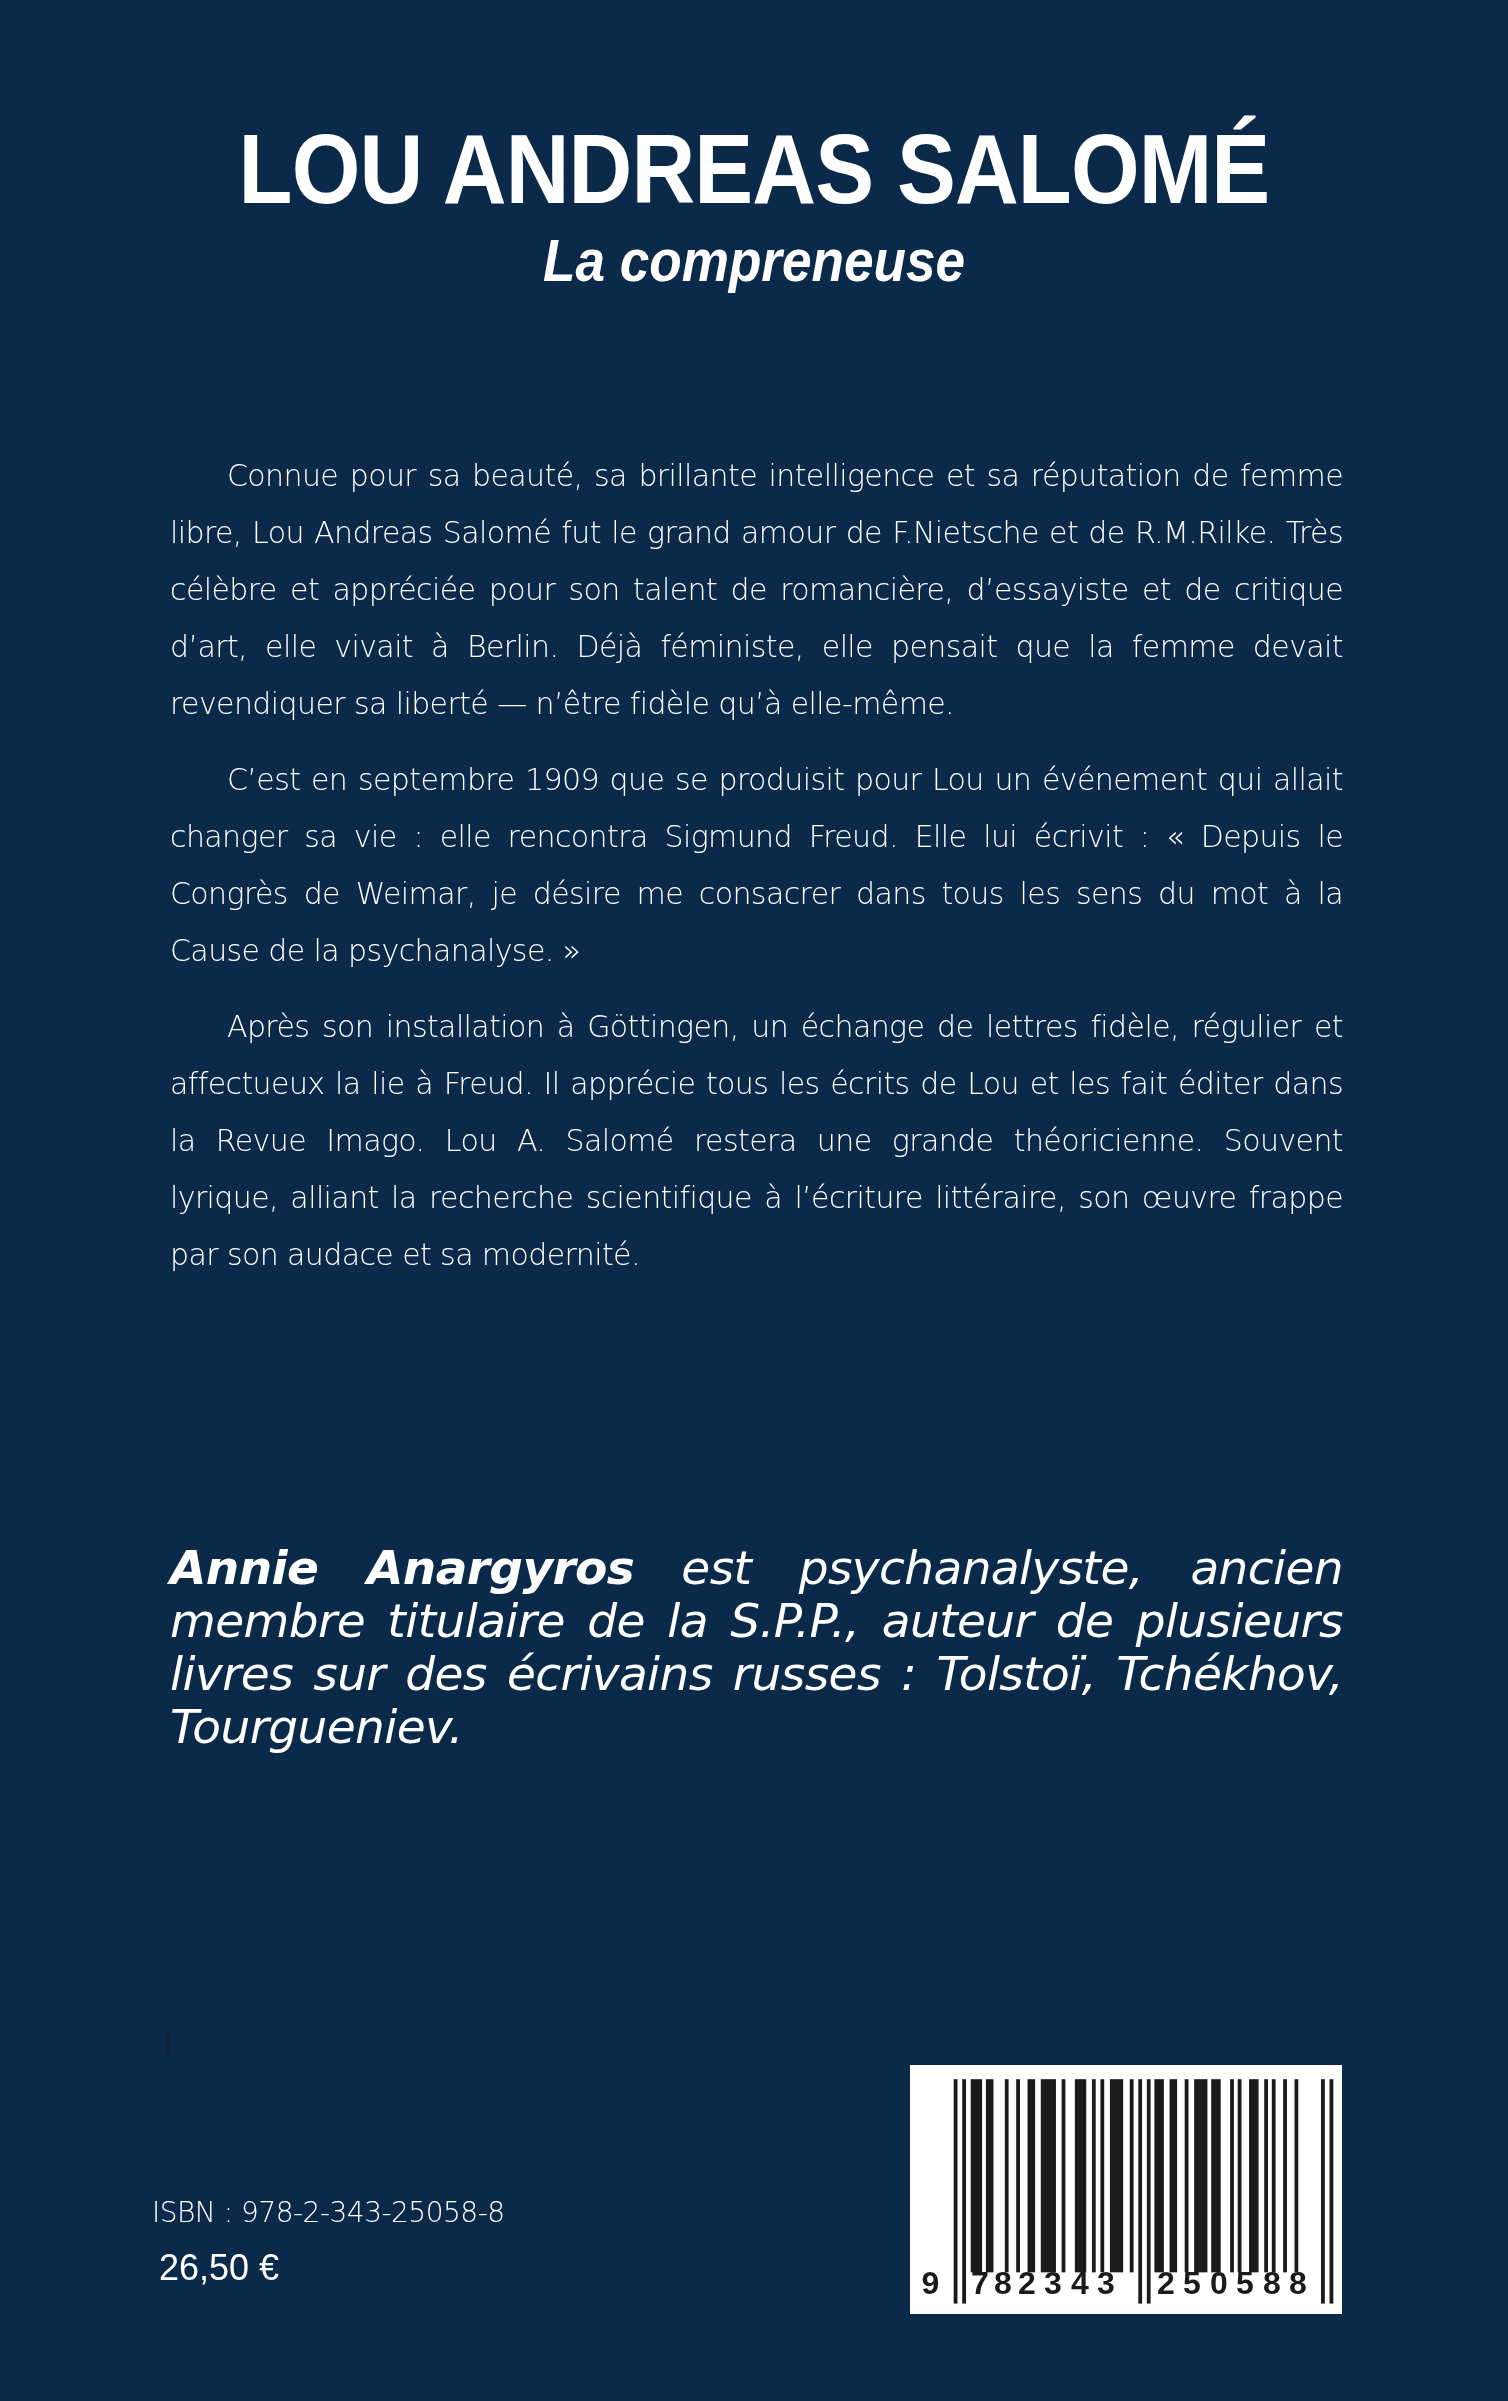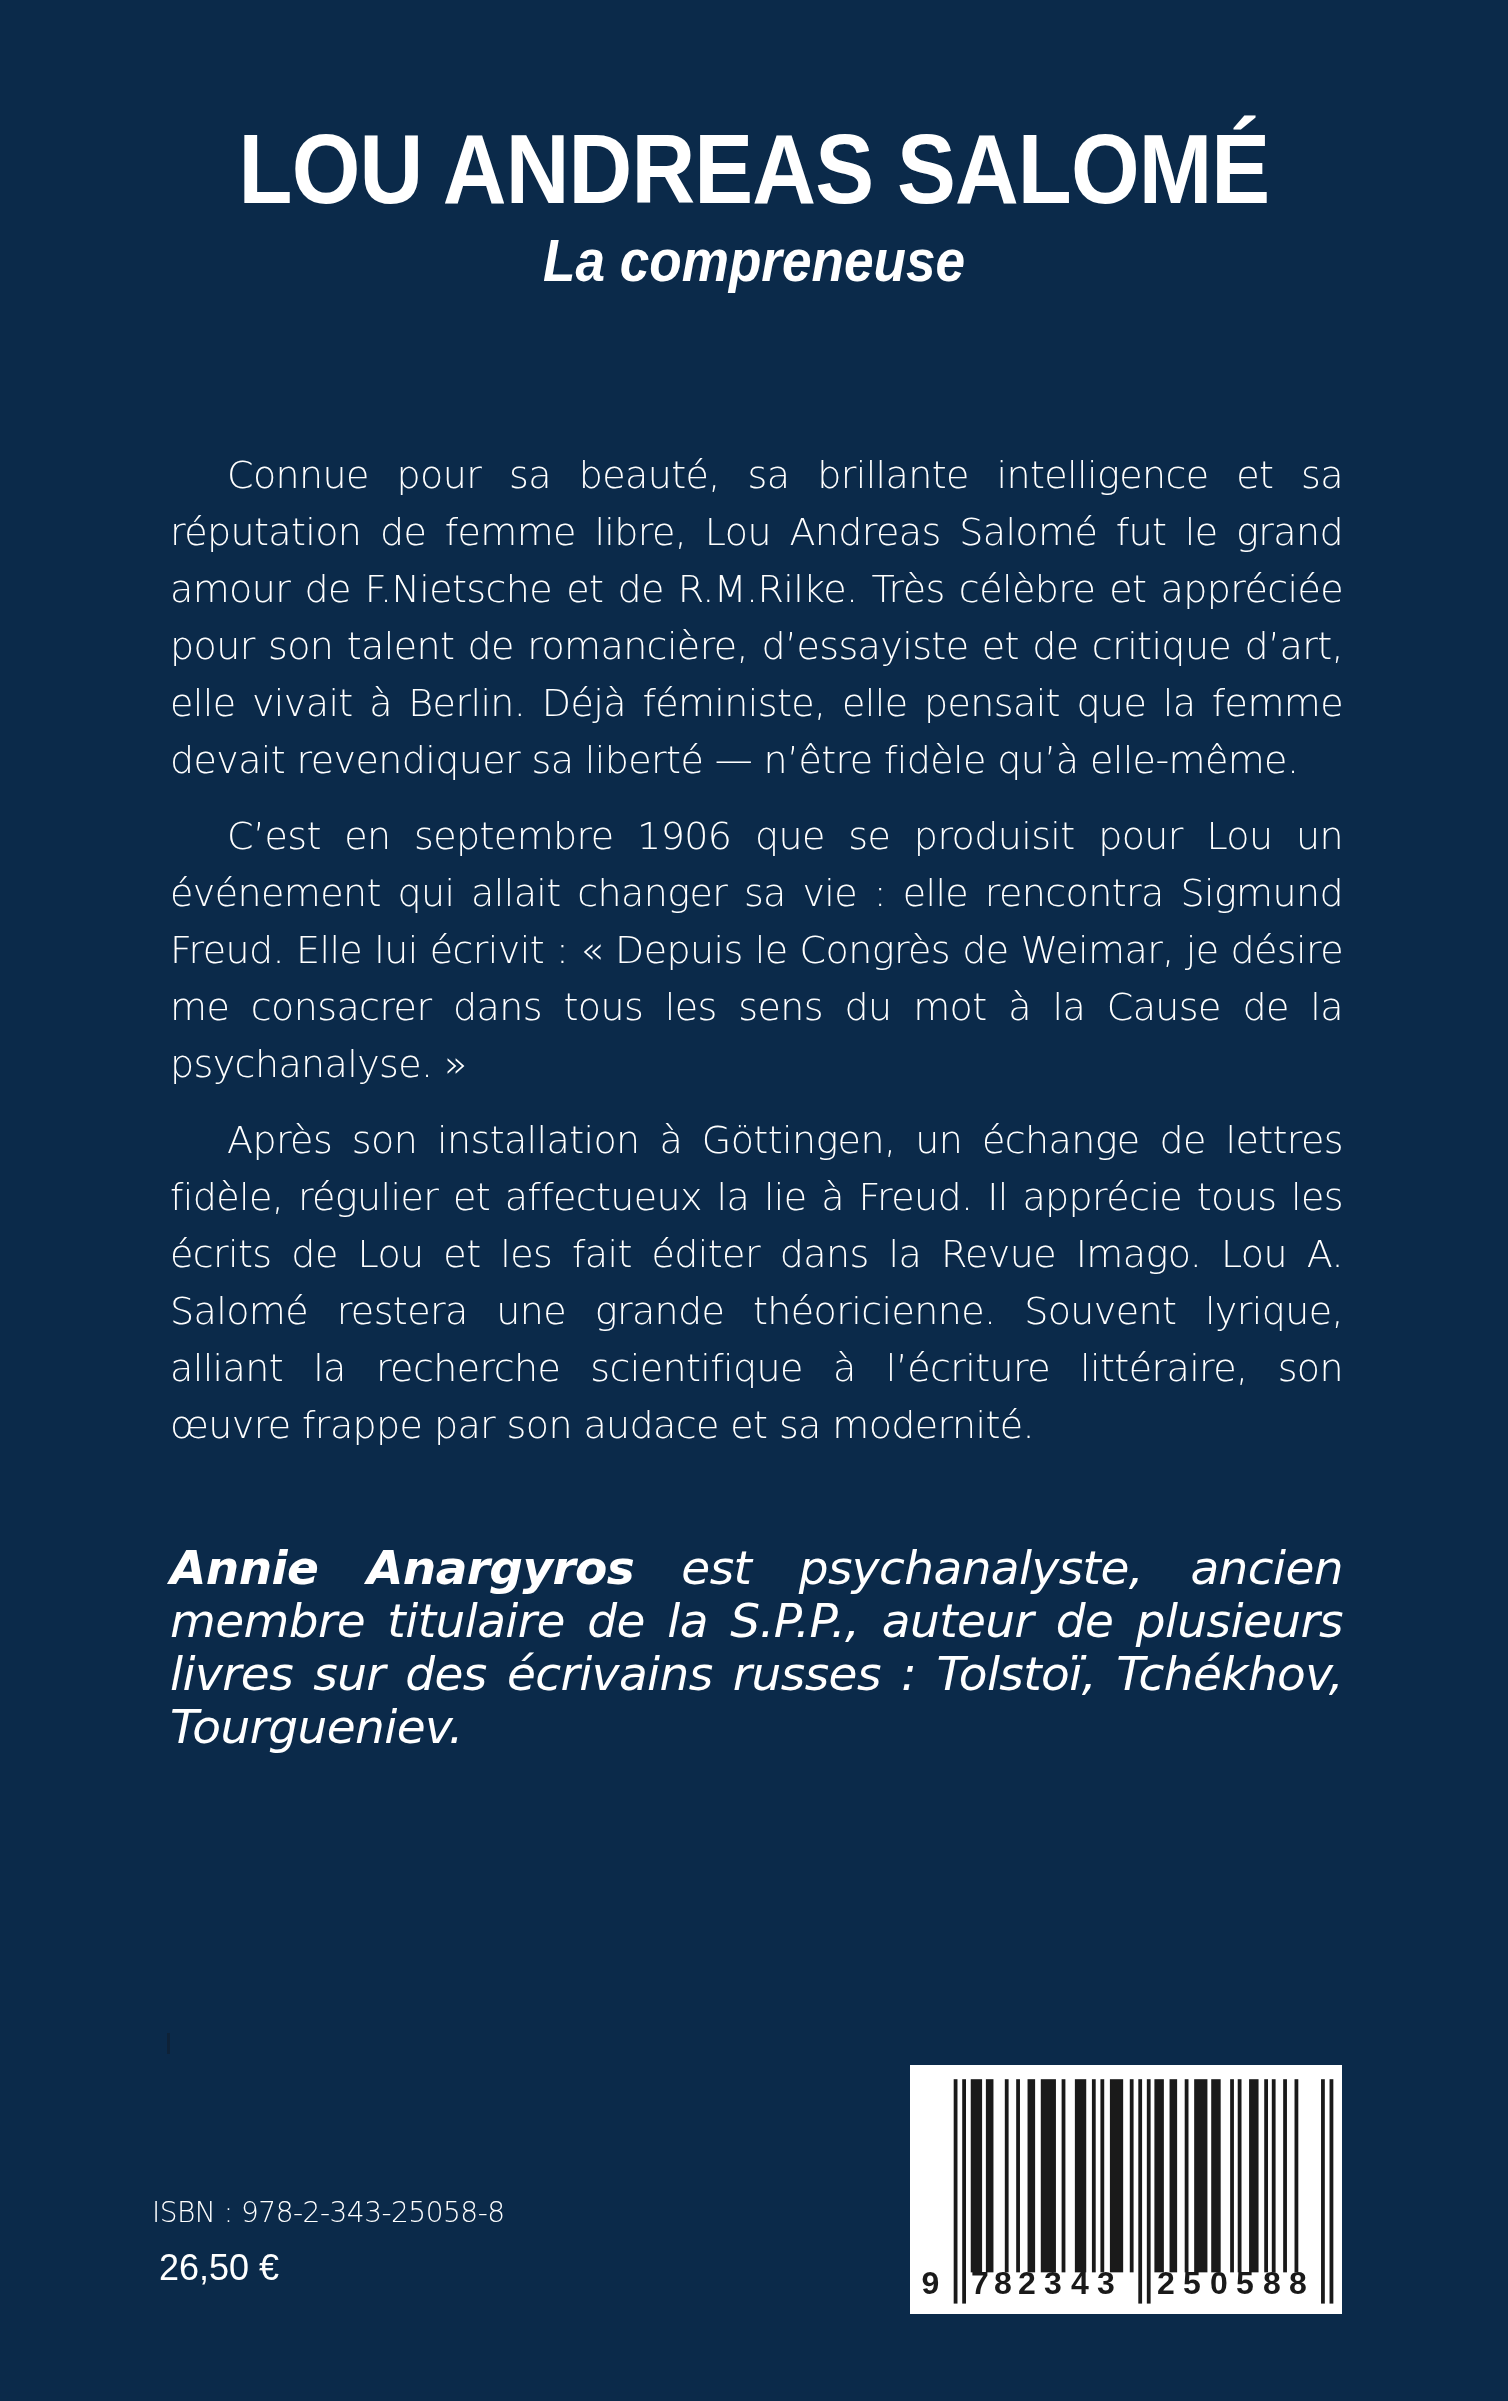"Connue pour sa beauté, sa" .body-text { font-size: 38px -> 30px }
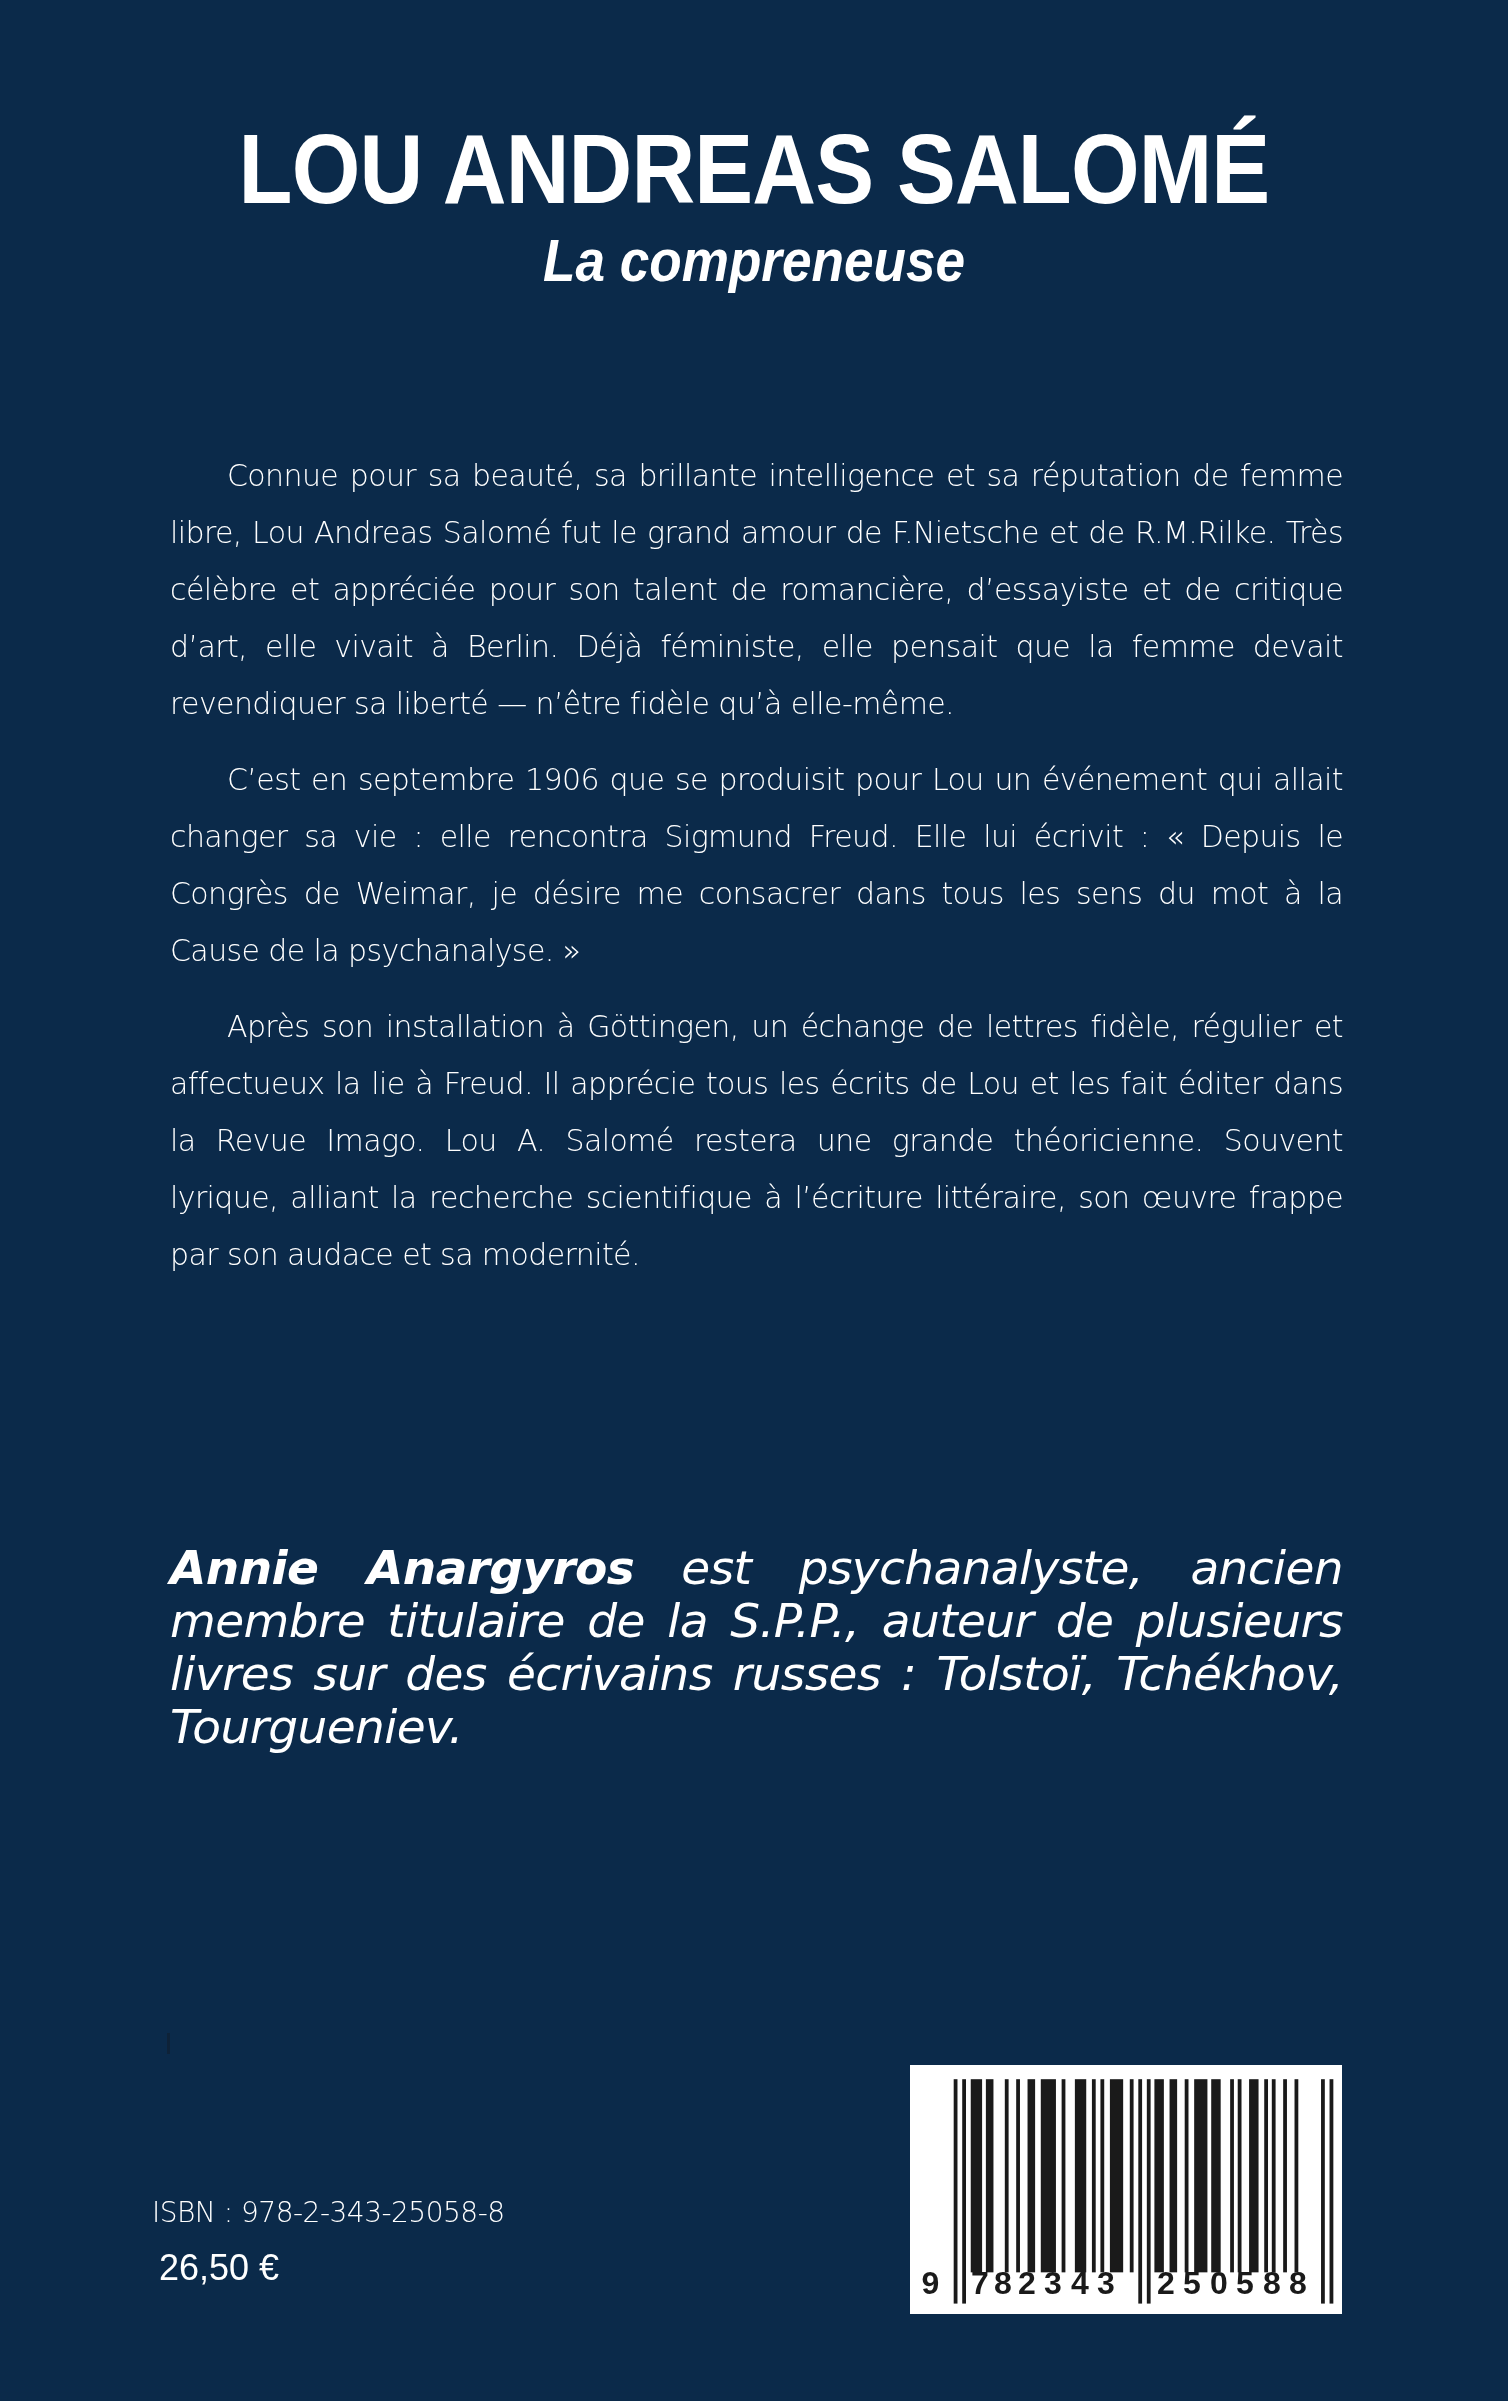"C’est en septembre 1906 que" p { text: 1906 -> 1909 }
